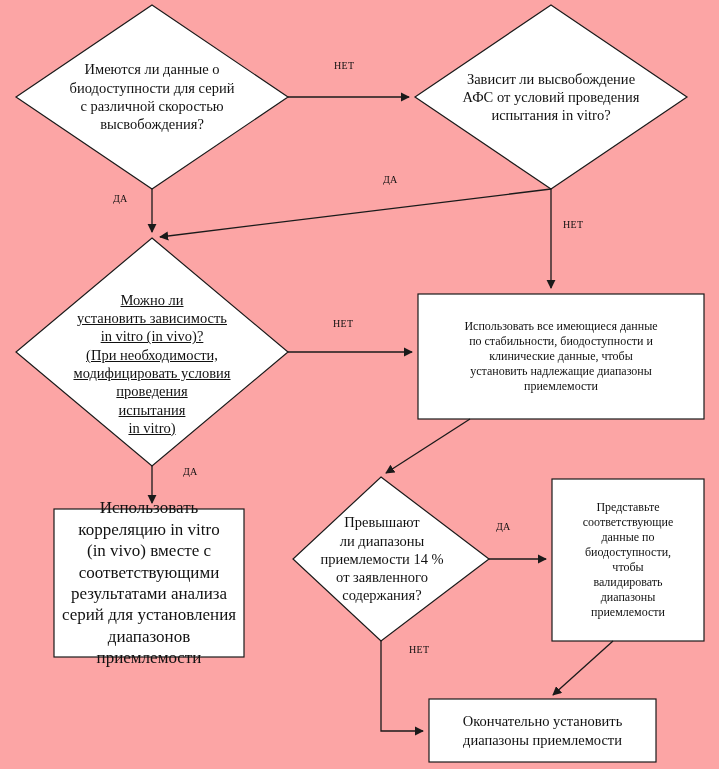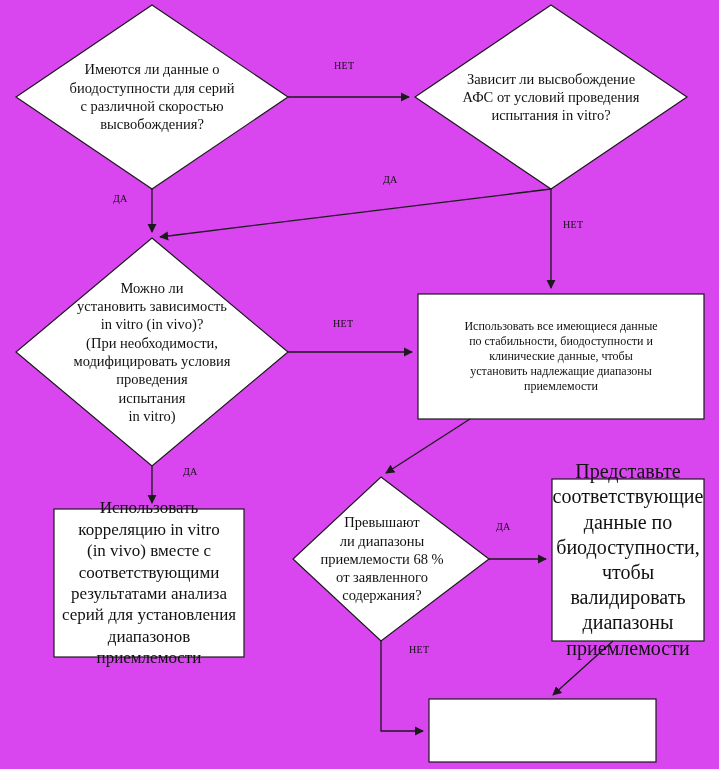"Имеются ли данные о" #canvas { background: #d946ef -> #fca5a5 }
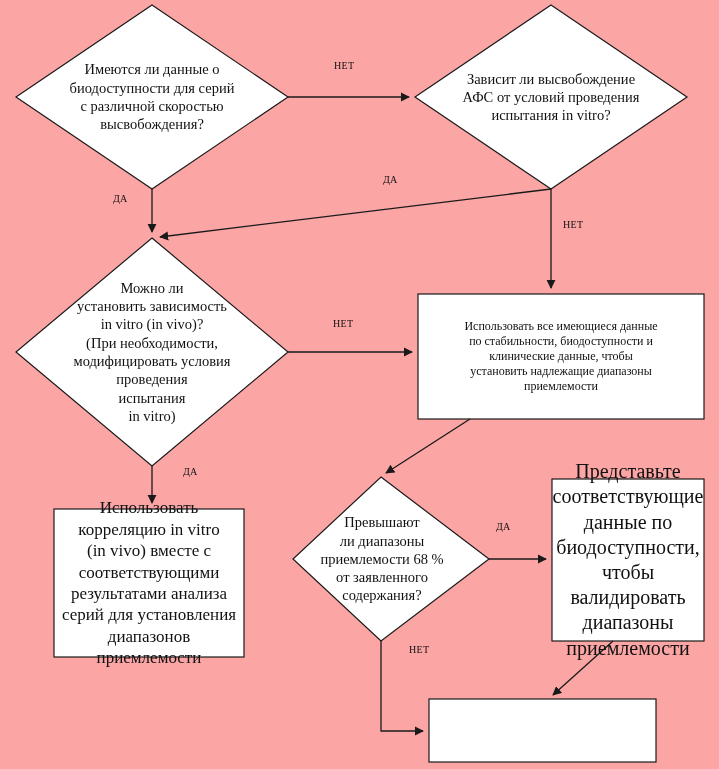"Можно ли" div.node-text { text-decoration: none -> underline; top: 280px -> 292px }
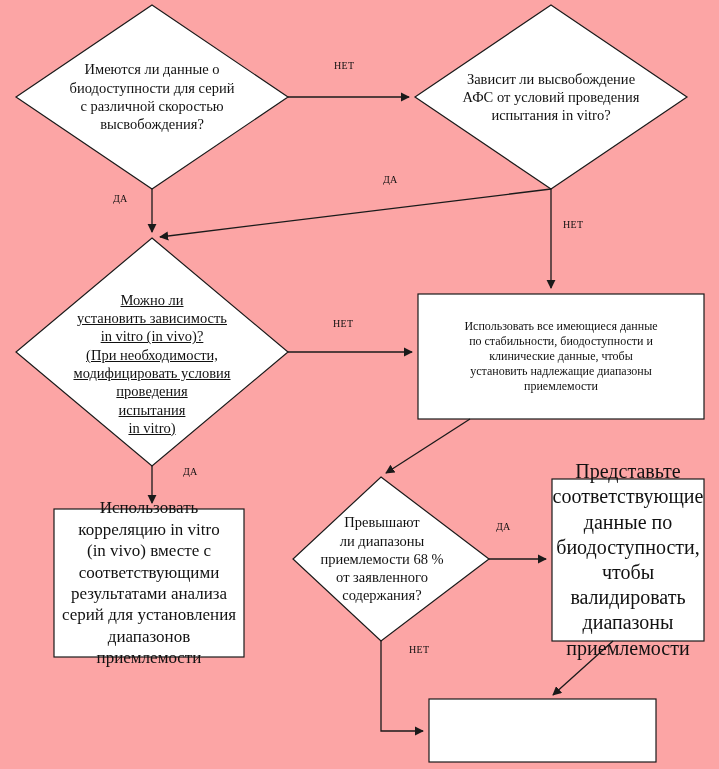"Представьте" .b3 { font-size: 20px -> 12px }
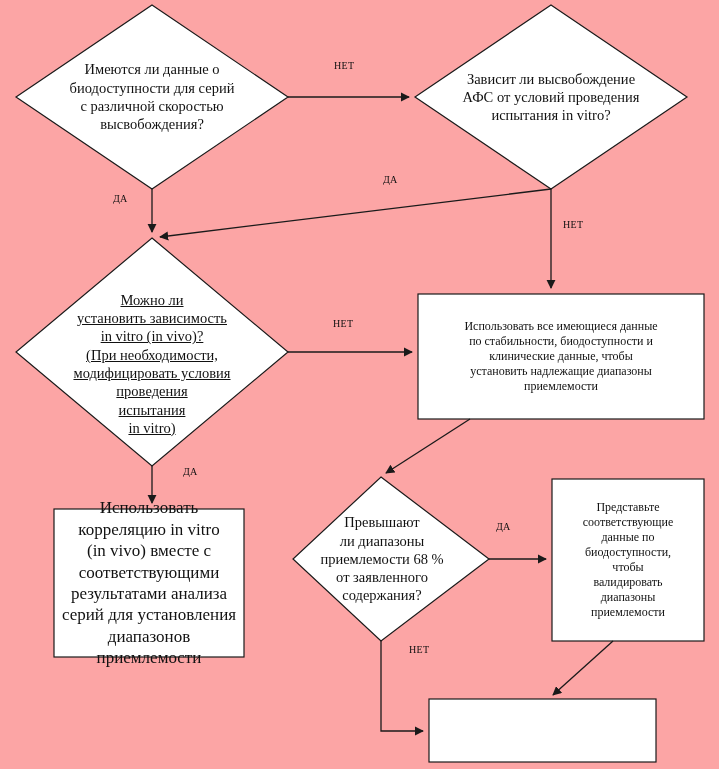"Превышают" div.node-text { text: 68 -> 14 }
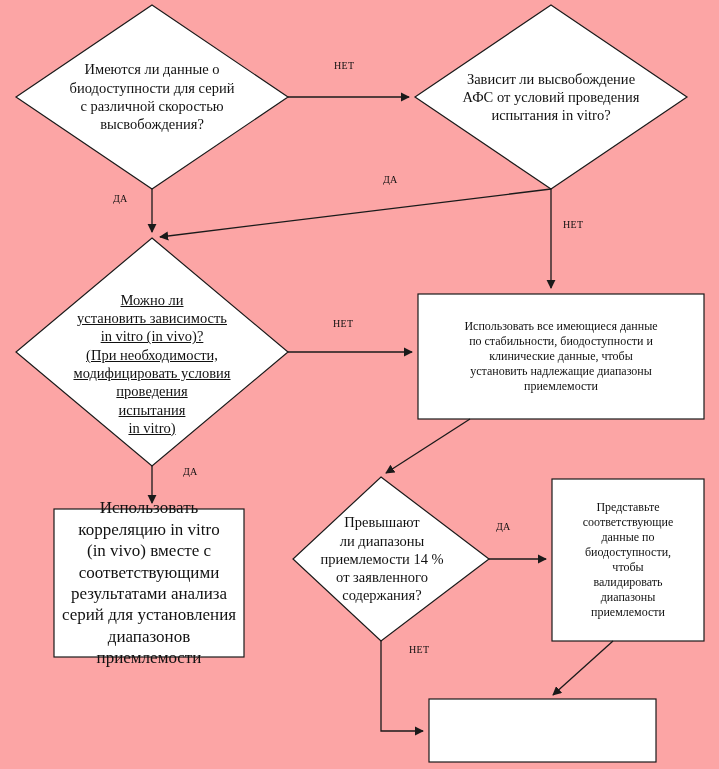"Окончательно установить" div.node-text { html: none -> <div>Окончательно установить диапазоны приемлемости</div> }
